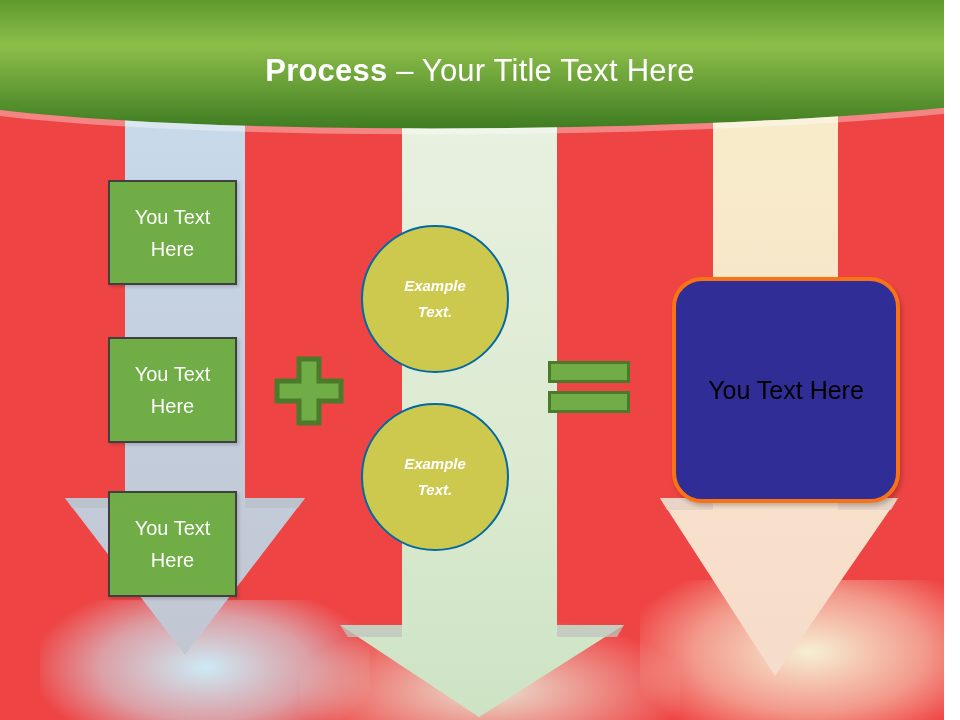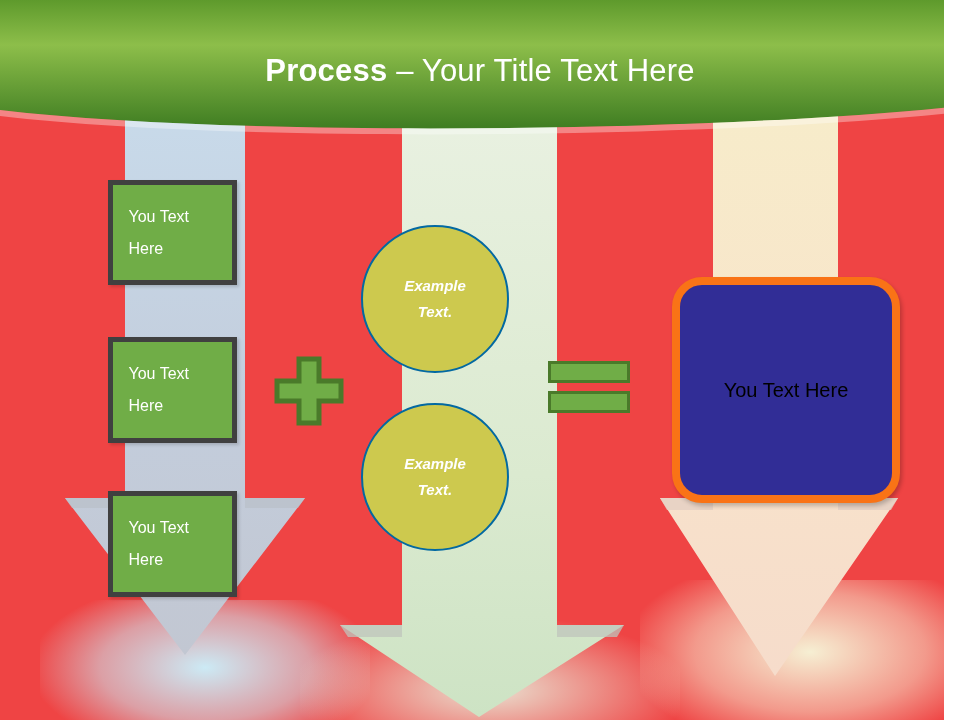"You Text" .greenbox { border: 5px solid #404040 -> 2px solid #404040; font-size: 16px -> 20px; text-align: left -> center }
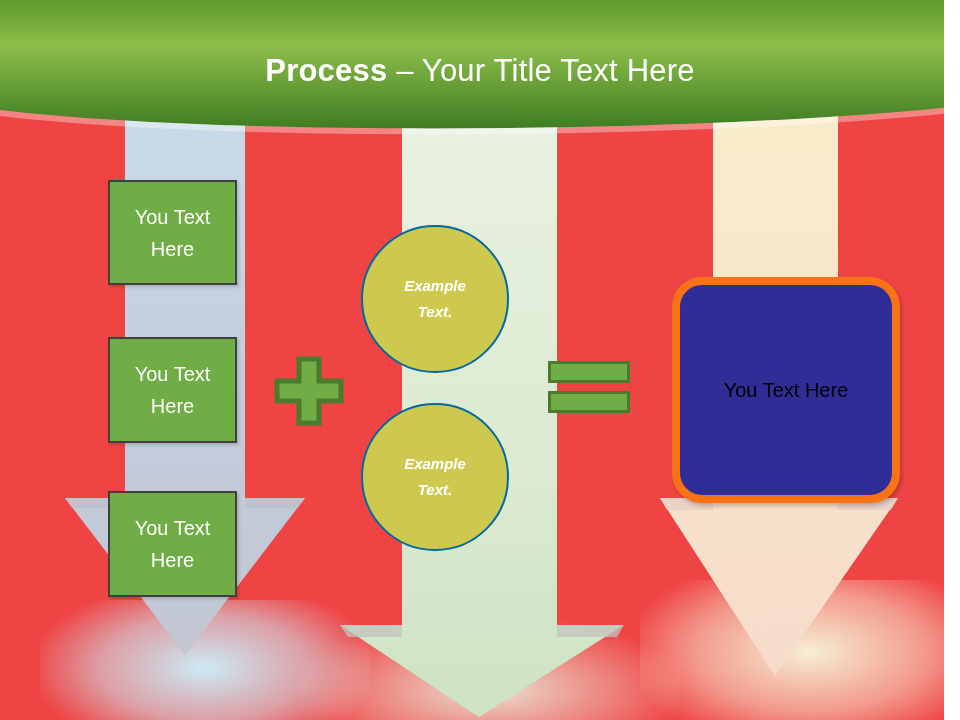"You Text Here" #bluebox { border: 8px solid #f97316 -> 4px solid #f97316; font-size: 20px -> 25px }
